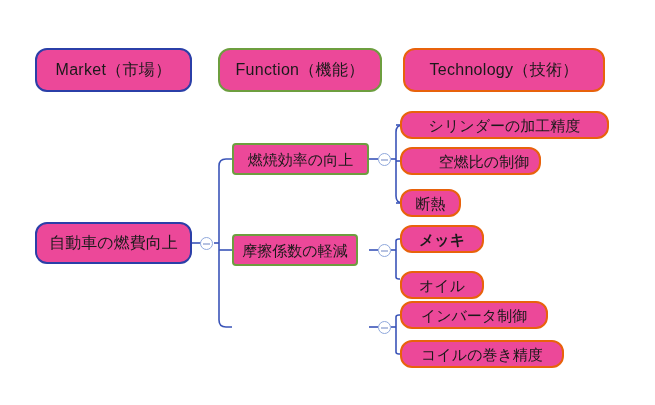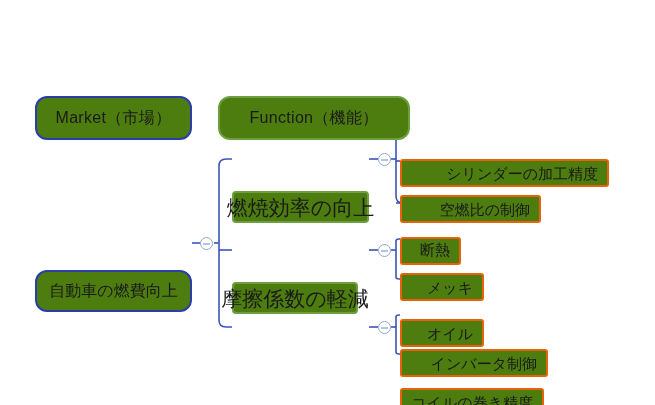"Market（市場）" .node { background: #4d7c0f -> #ec4899; margin-top: 48px -> none }
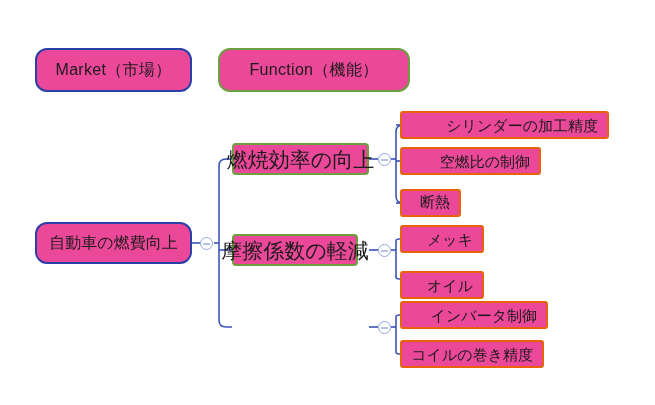"Function（機能）" div.node { width: 192px -> 164px }
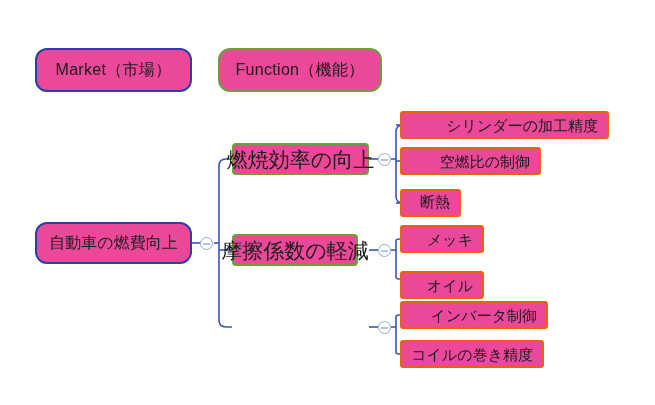"Technology（技術）" div.node { html: none -> <div> <span>Technology（技術）</span> </div> }
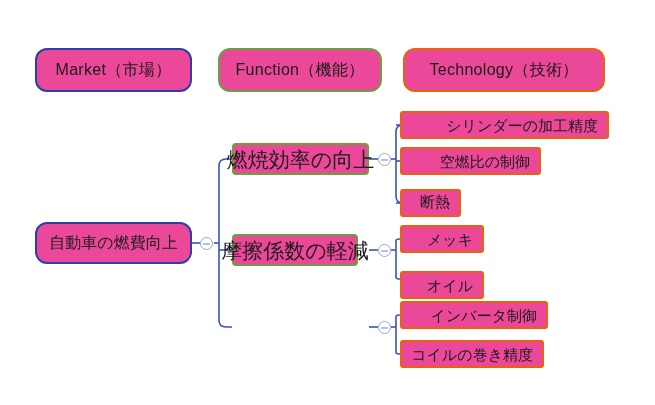"シリンダーの加工精度" .tech-node { border-radius: 3px -> 12px; justify-content: flex-end -> center }
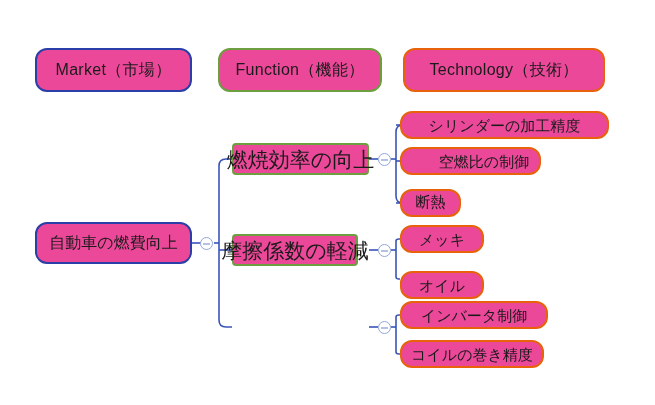"燃焼効率の向上" .fn-node { font-size: 21px -> 15px }
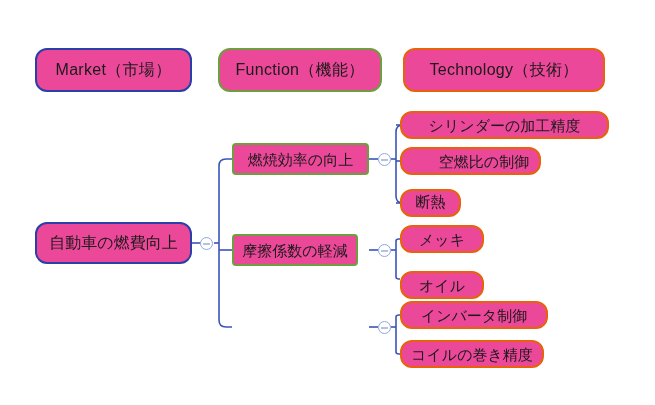"断熱" div.node { font-family: Liberation Mono, monospace -> none }
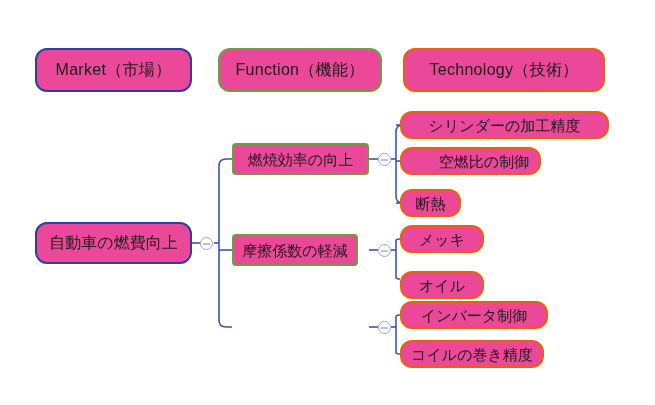"メッキ" div.node { font-weight: none -> bold }
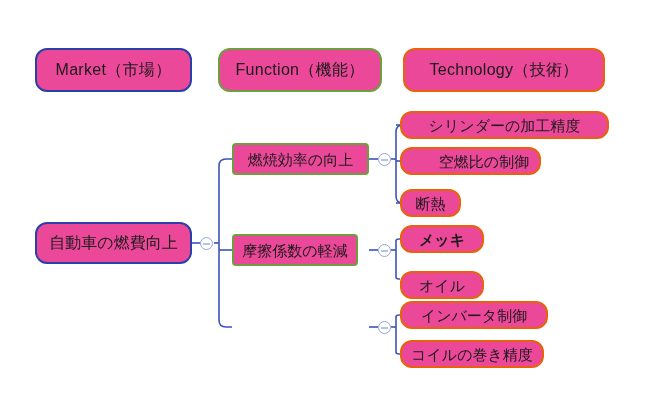"コイルの巻き精度" div.node { width: 144px -> 164px }
